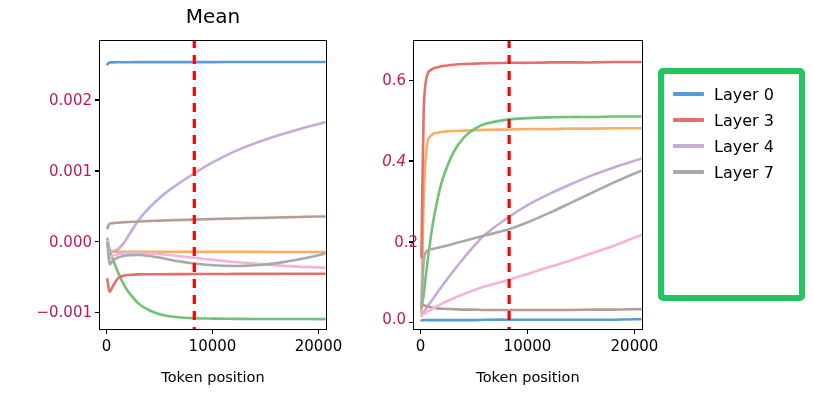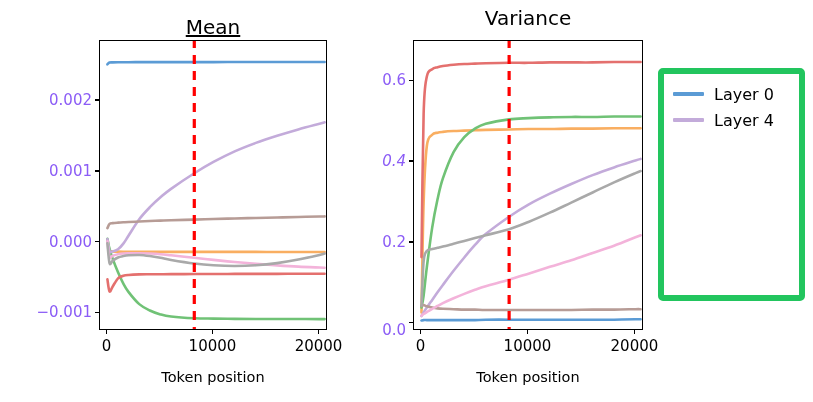"Mean" div.title { text-decoration: underline -> none; top: 15px -> 4px }
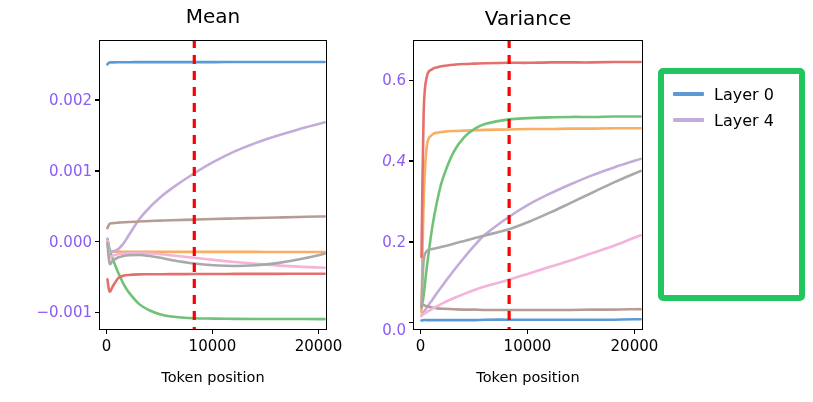"Variance" div.title { html: <div>Variance</div> -> none }
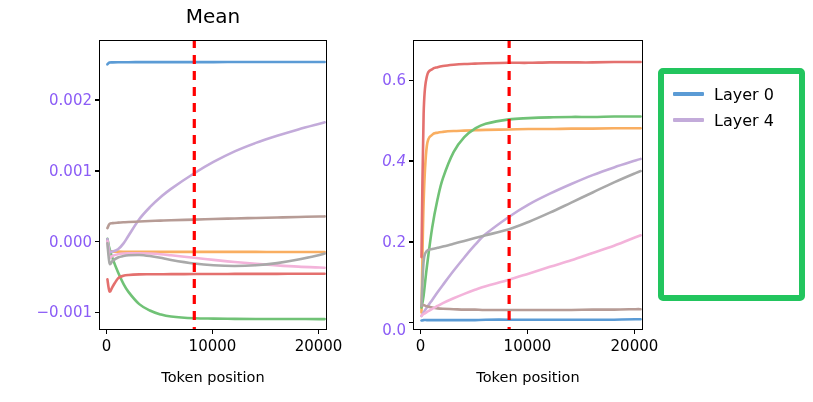"0.6" .ytick { color: #8b5cf6 -> #be185d }
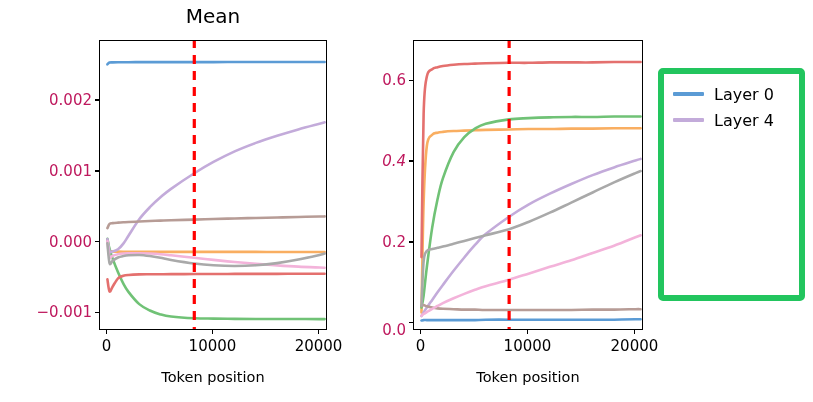"Layer 3" div.legend-row { html: none -> <div> <span></span> <span>Layer 3</span> </div> }
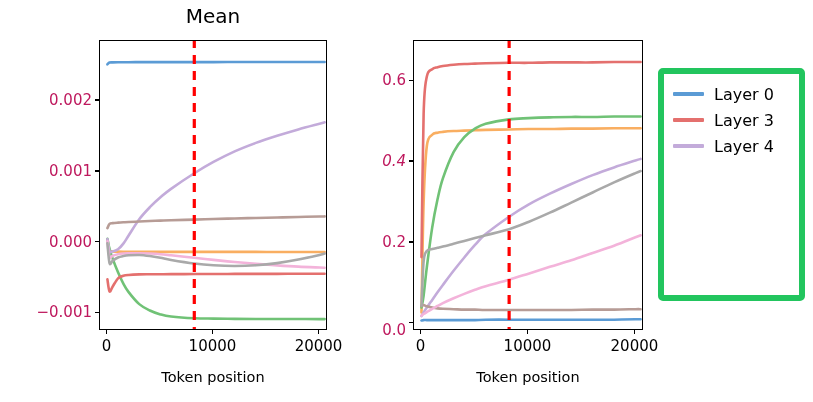"Layer 7" div.legend-row { html: none -> <div> <span></span> <span>Layer 7</span> </div> }
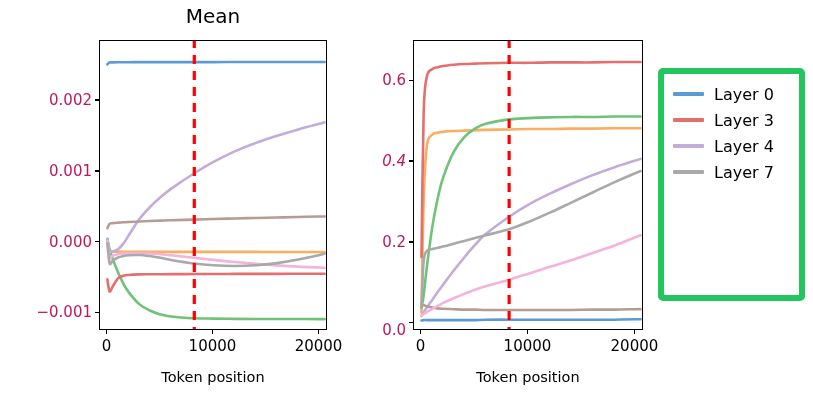"0.2" div.ytick { left: 308px -> 320px }
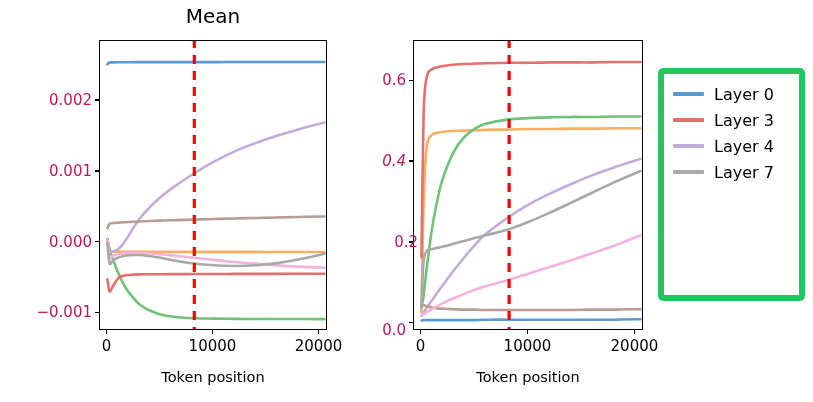"0.0" div.ytick { top: 330px -> 319px }
